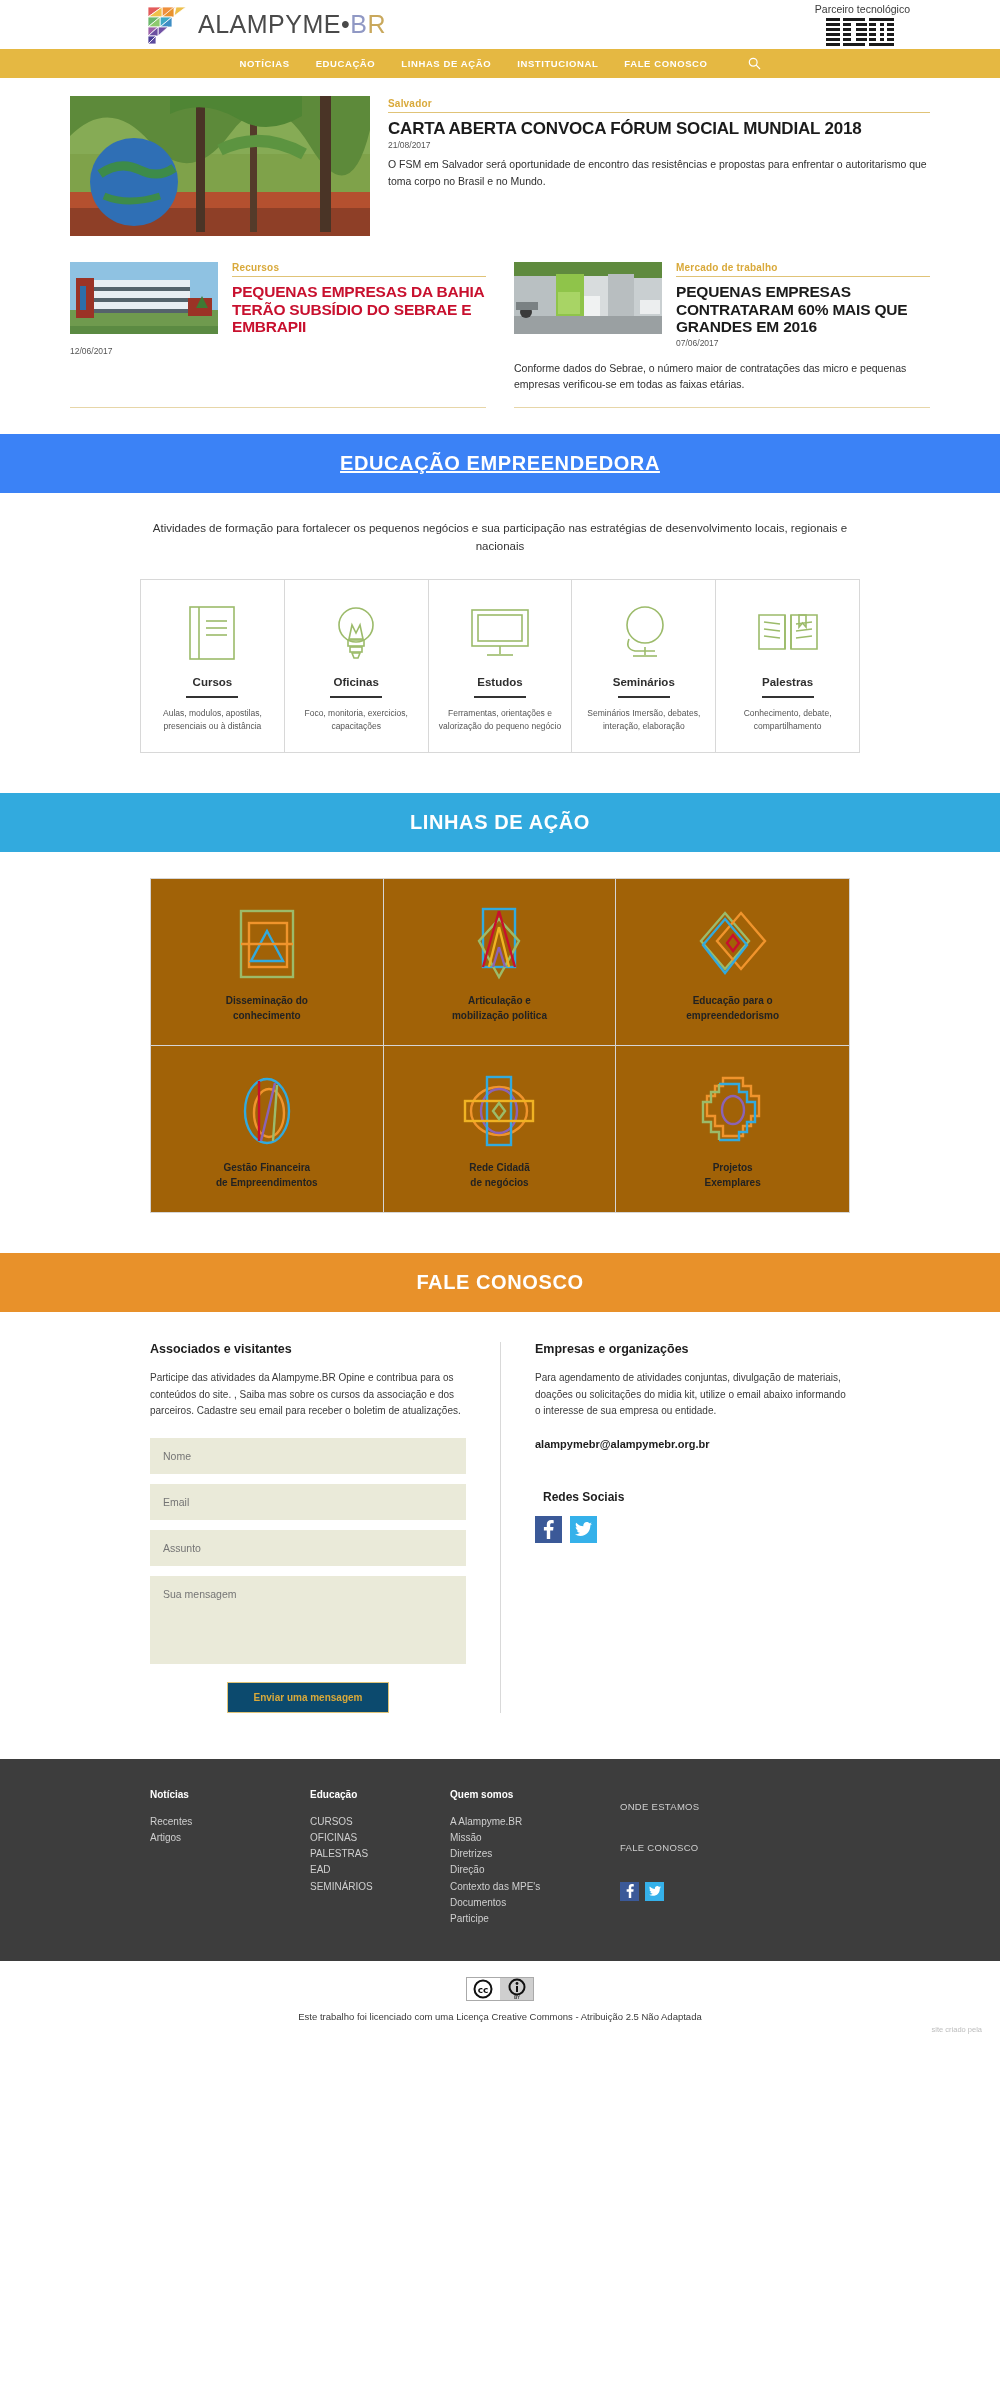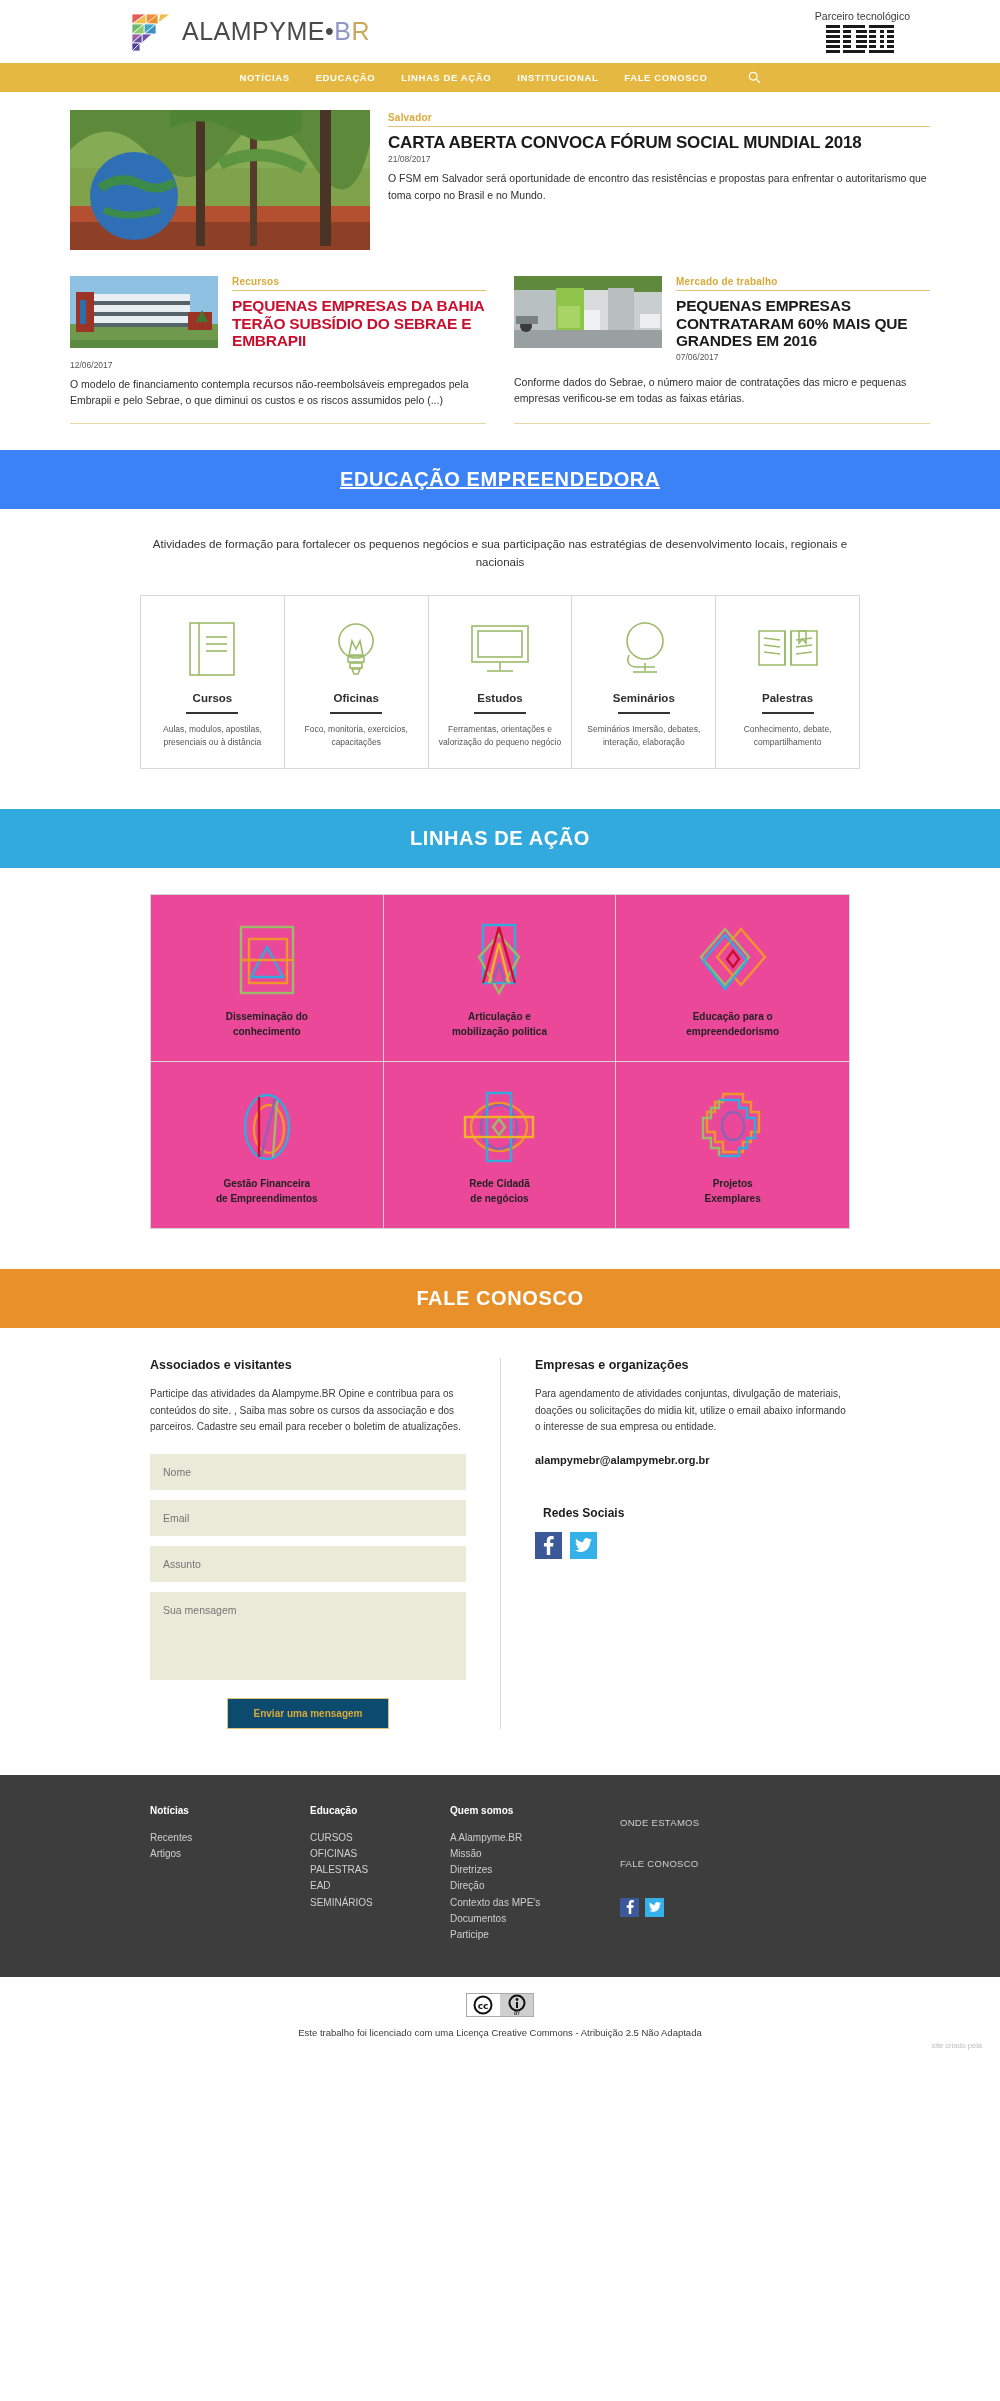"ALAMPYME•BR" .site-header { height: 63px -> 49px; margin-left: none -> 16px }
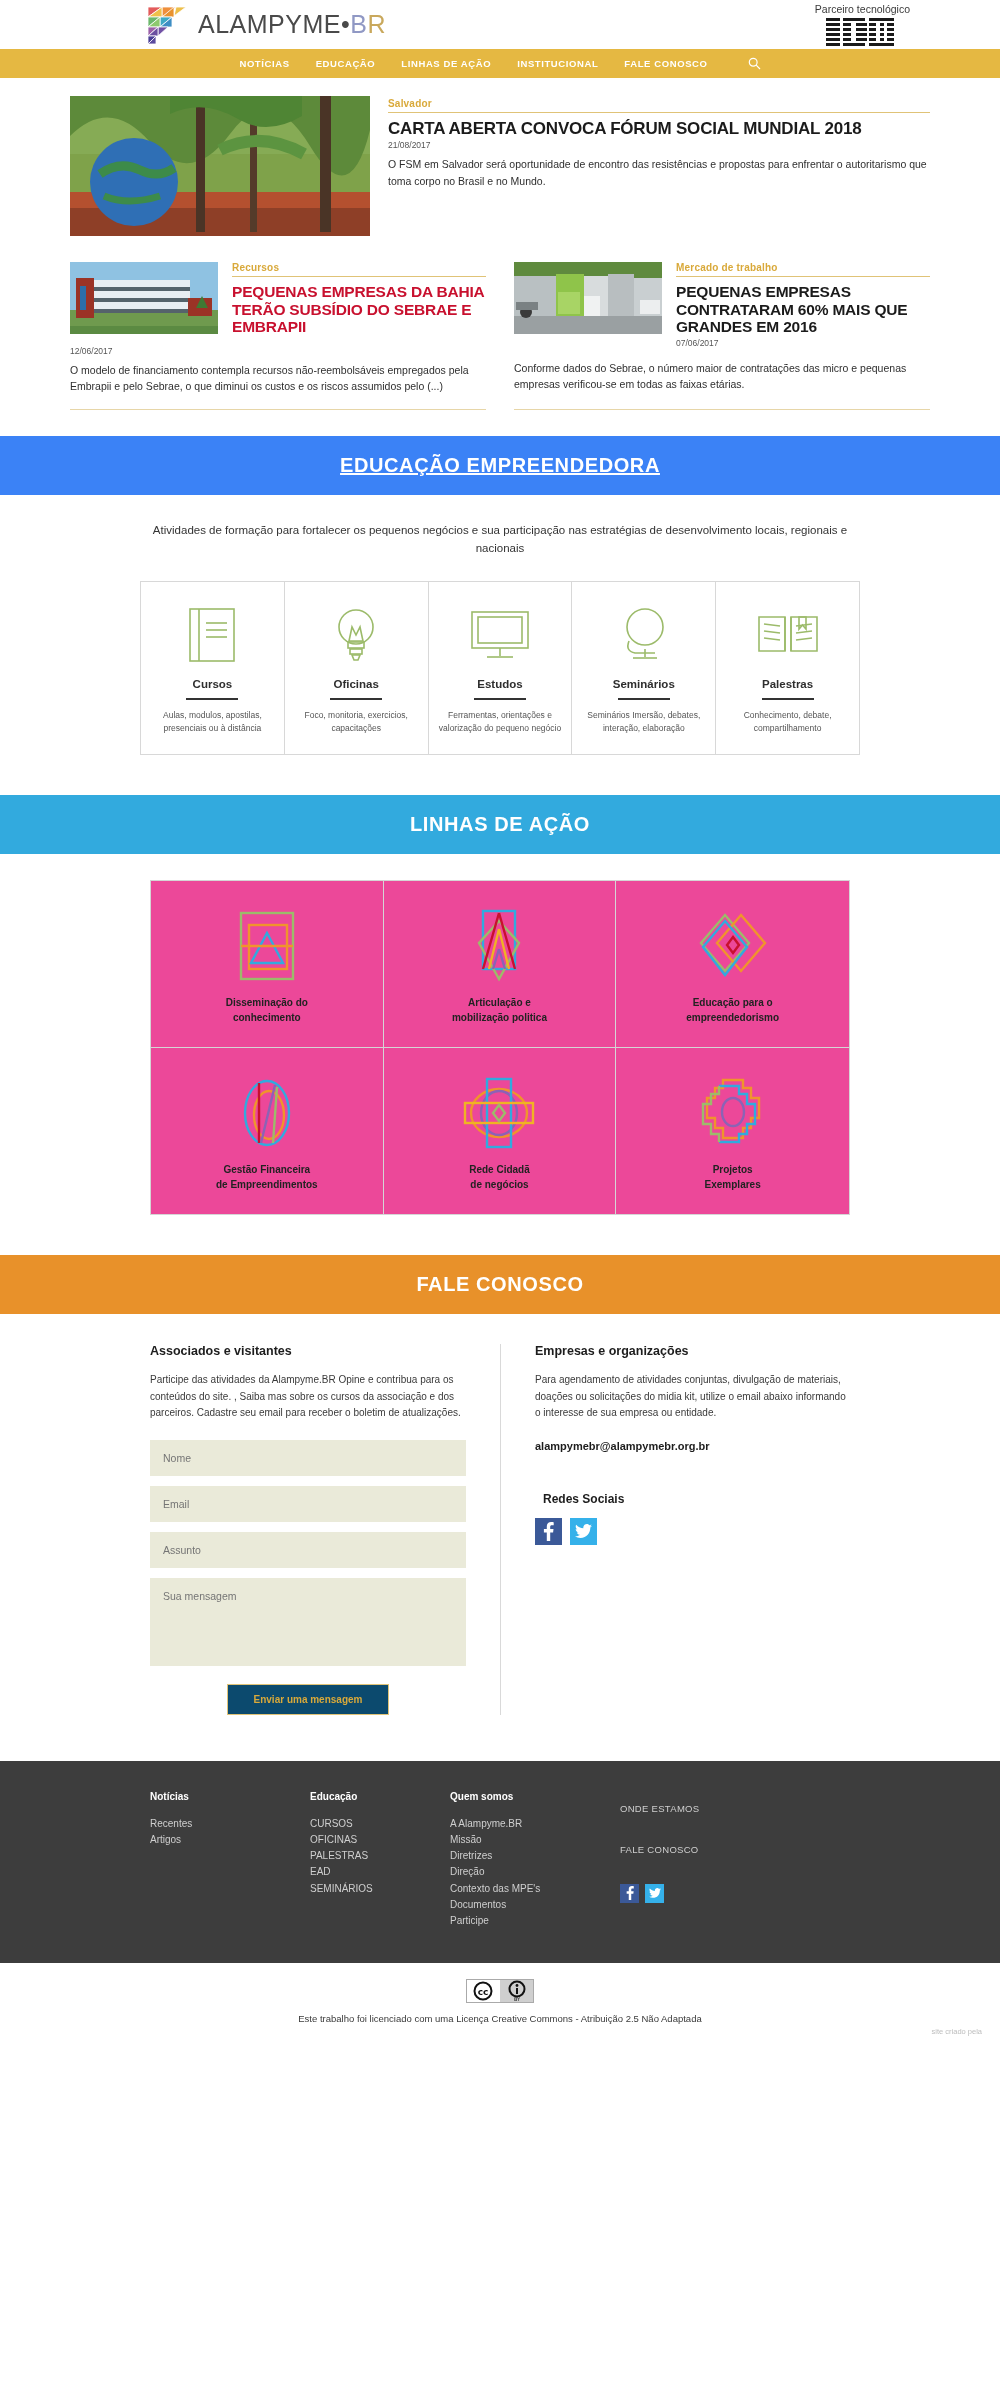"O modelo de financiamento contempla" p.excerpt { html: <p>O modelo de financiamento contempla recursos não-reembolsáveis empregados pela Embrapii e pelo Sebrae, o que diminui os custos e os riscos assumidos pelo (...)</p> -> none }
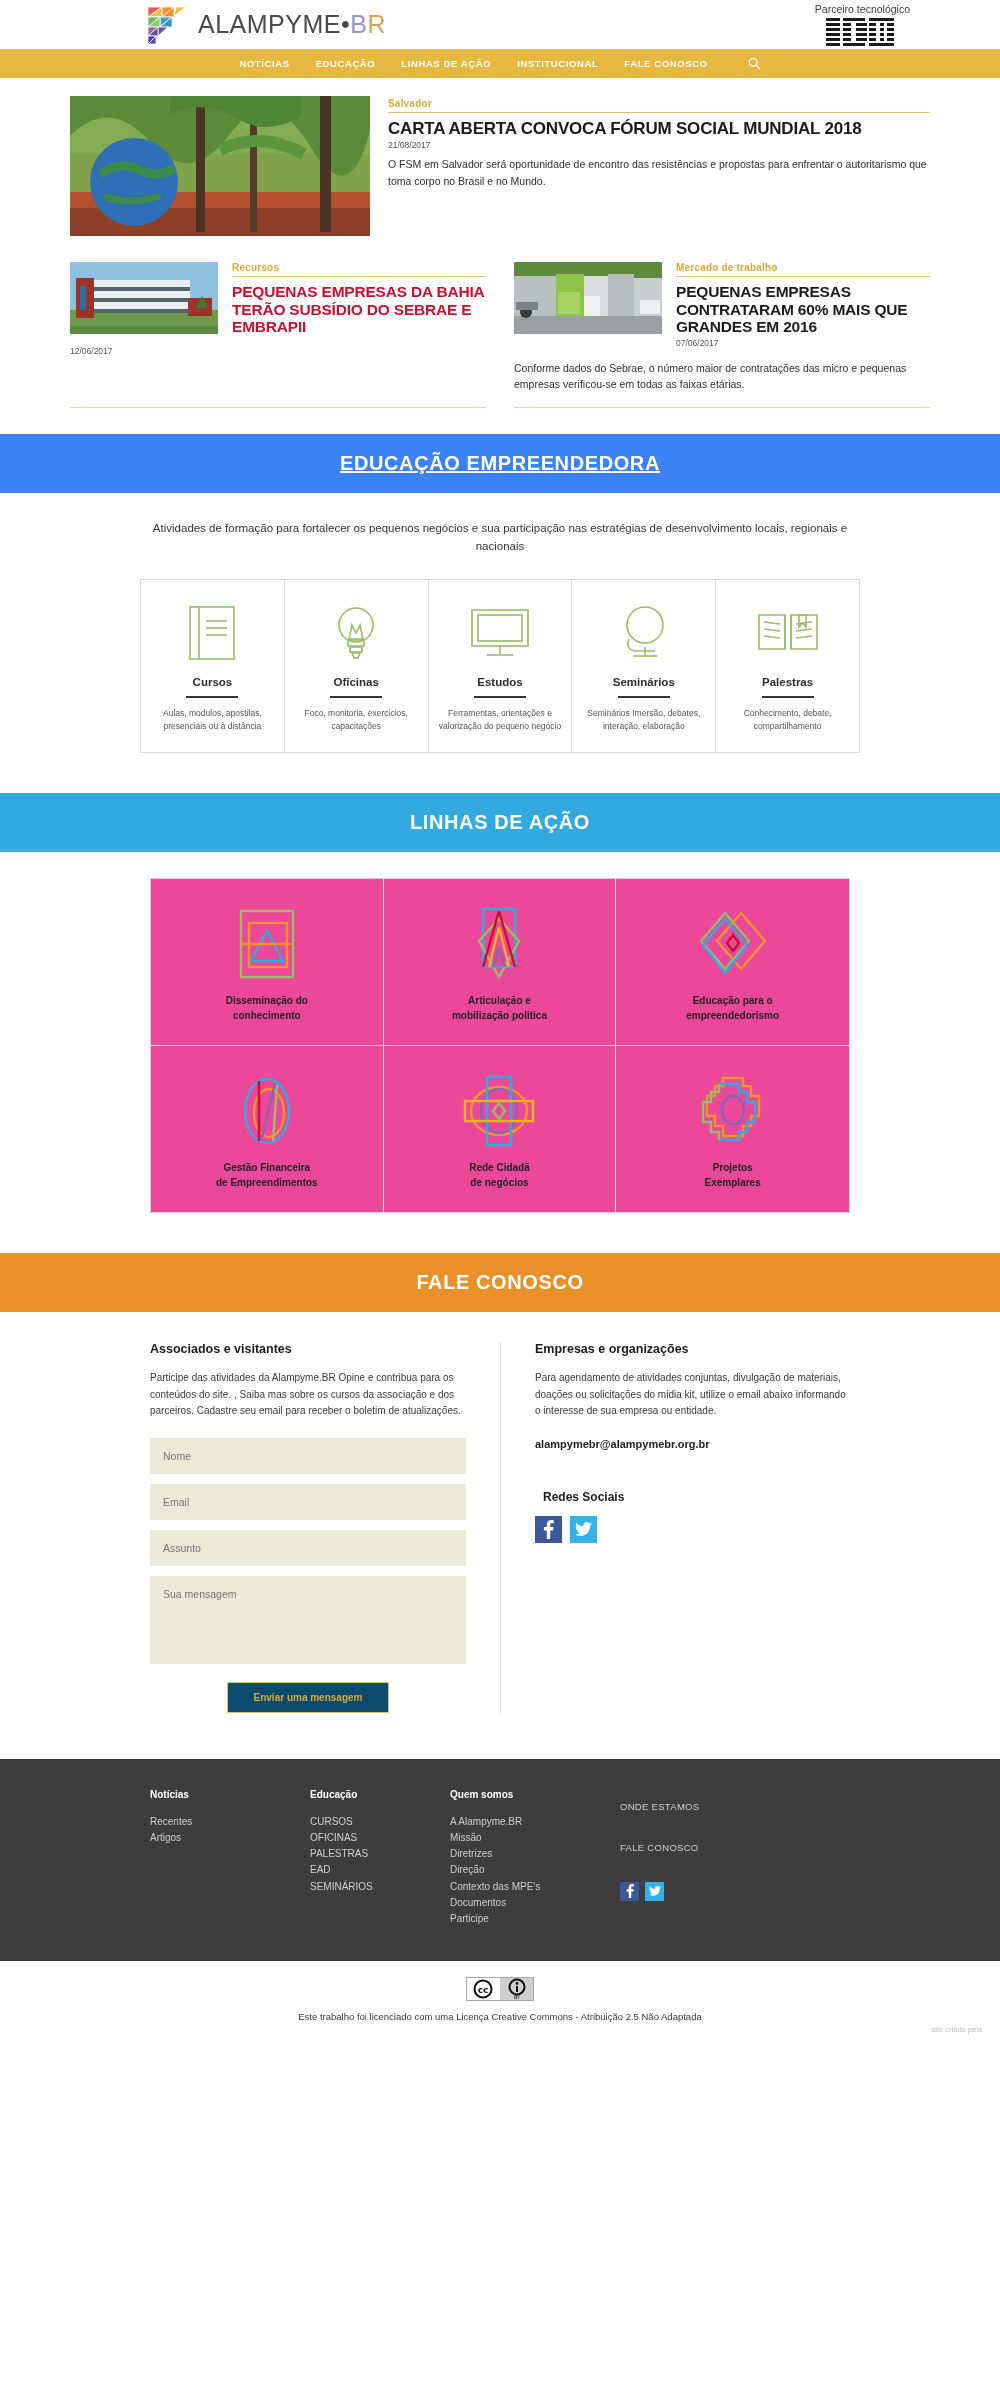"Disseminação do" .linhas-grid { background: #ec4899 -> #a16207 }
